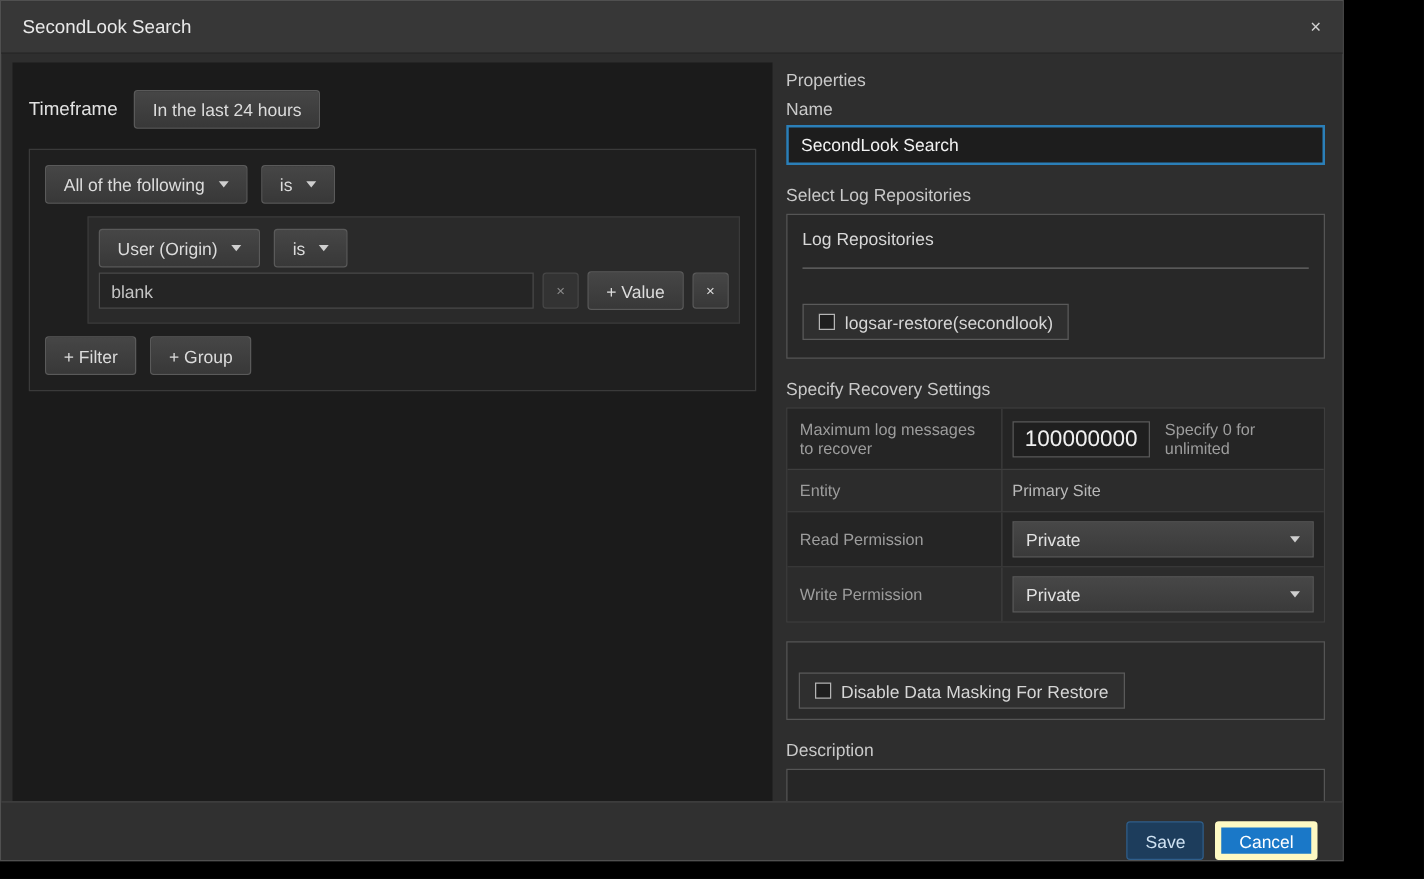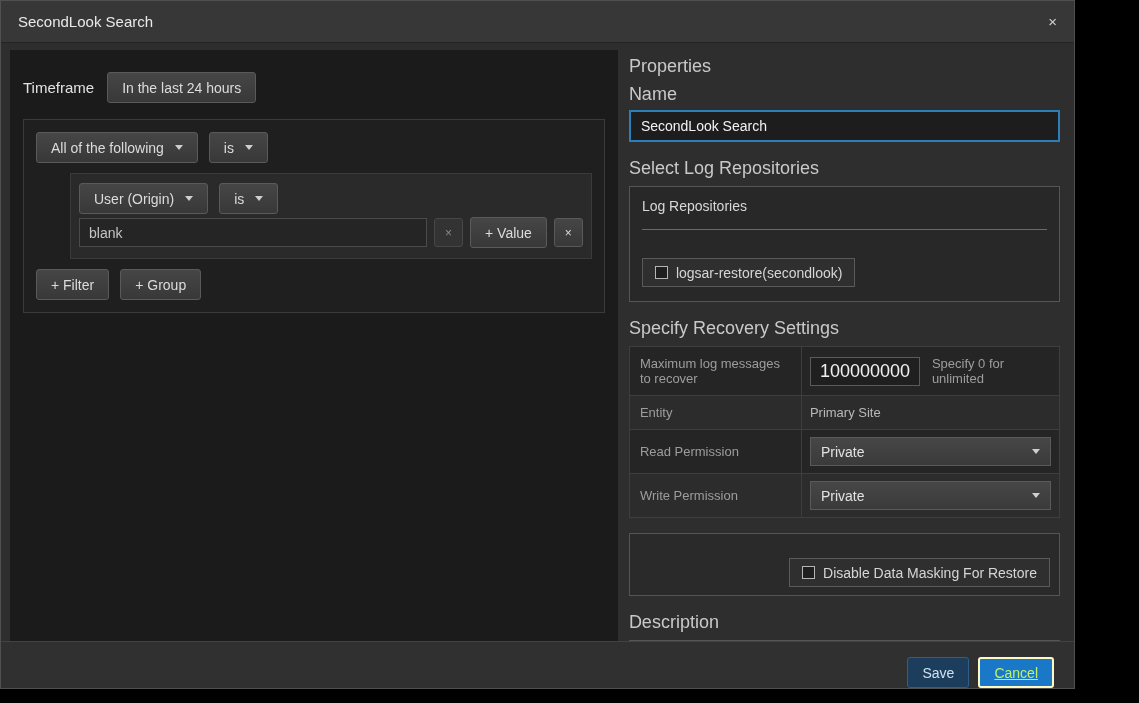"Properties" .sec-label { font-size: 18px -> 14px }
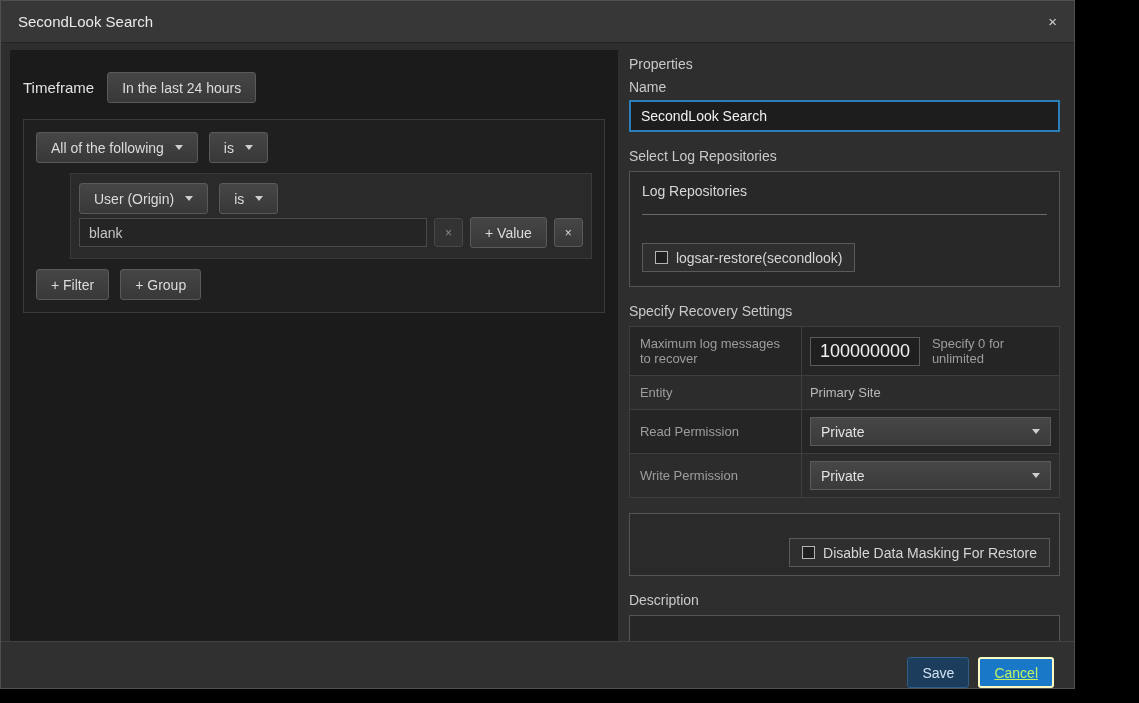"Disable Data Masking For Restore" .masking-box { text-align: right -> none }
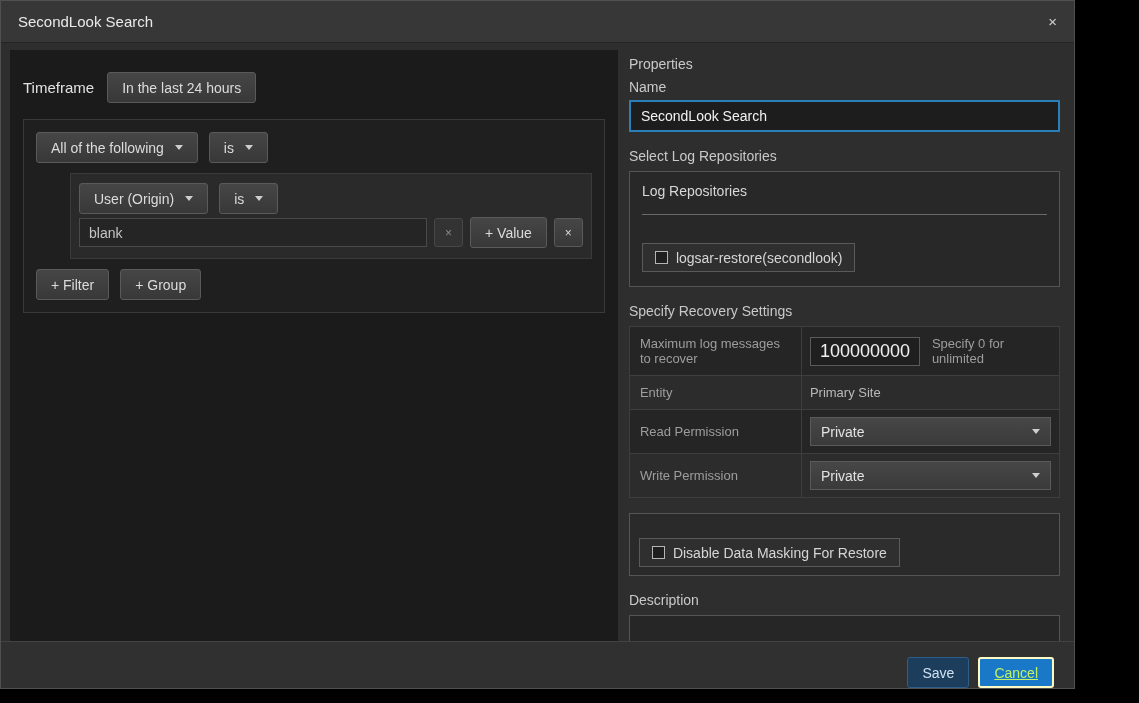"Cancel" .btn.cancel { border: 2px solid #fef9c3 -> 5px solid #fef9c3; color: #bef264 -> #ffffff; text-decoration: underline -> none }
